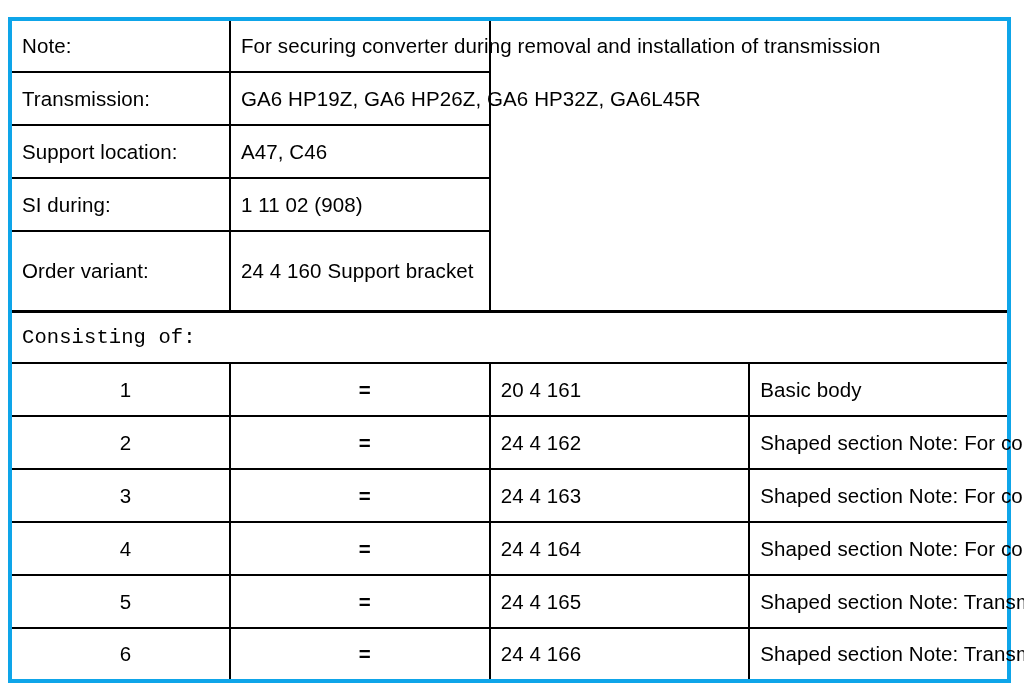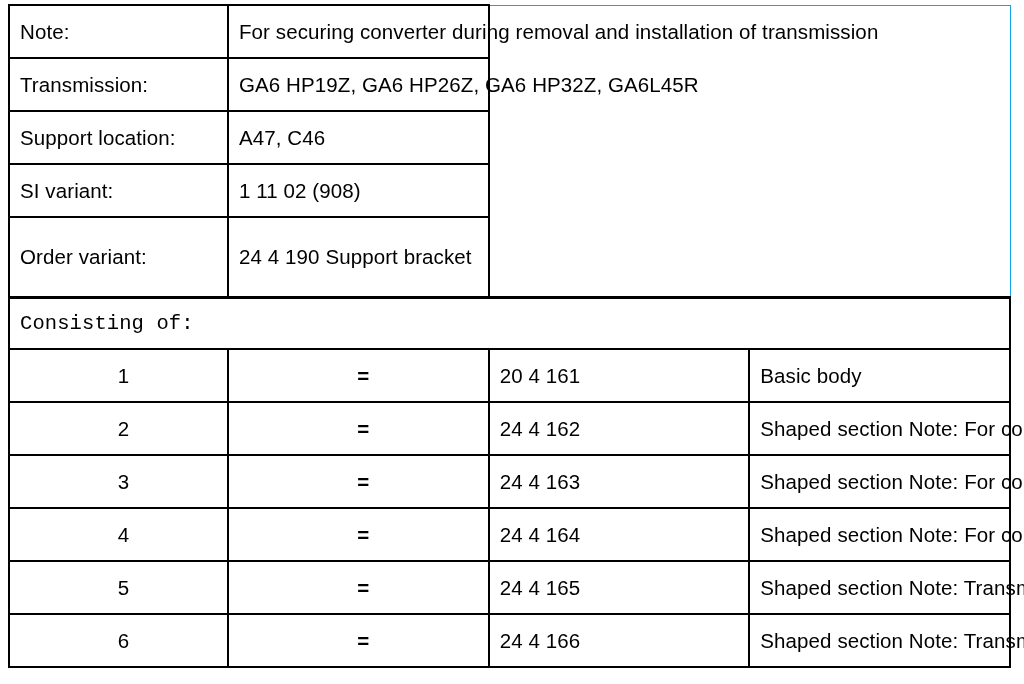"Note:" .tool-table { border: 1px solid #0ea5e9 -> 4px solid #0ea5e9; top: 4px -> 17px }
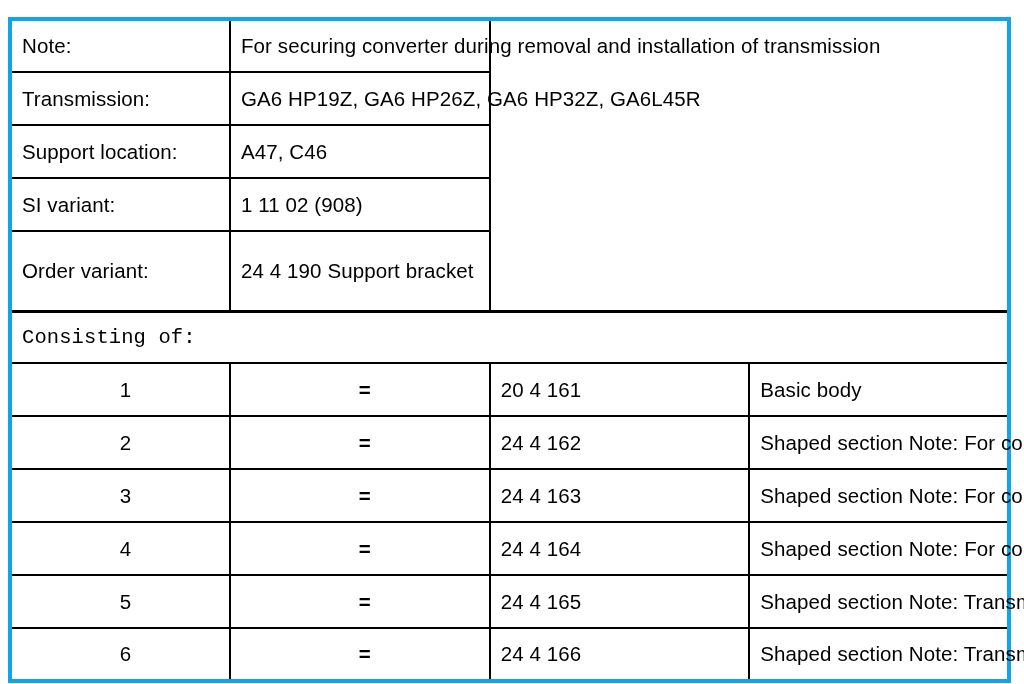"SI variant:" td.col-label { text: variant -> during }
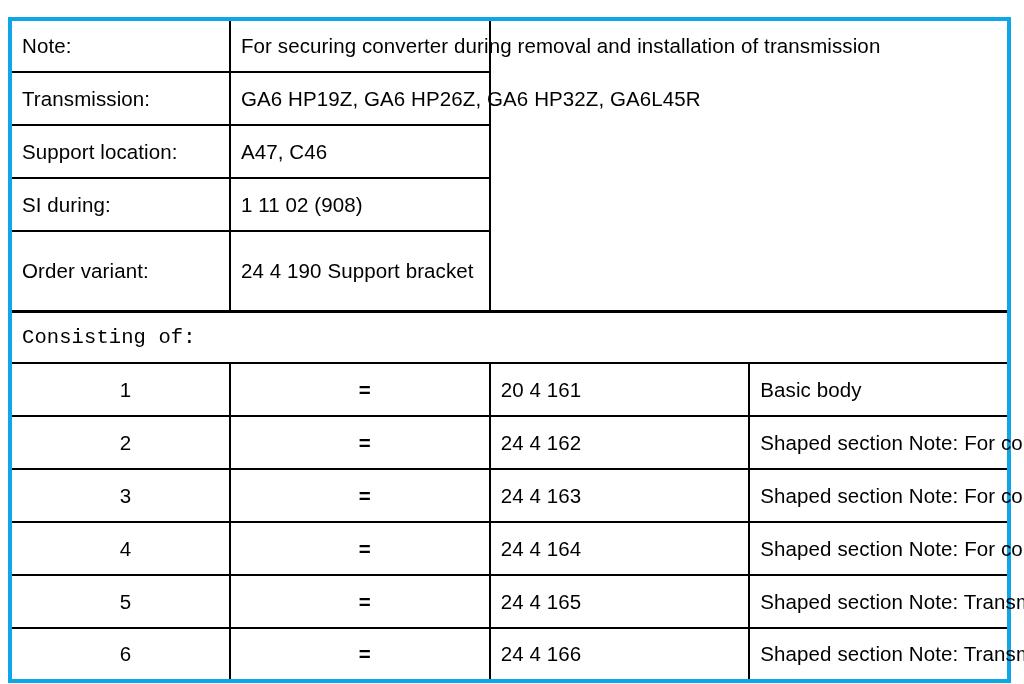"24 4 190 Support bracket" td.col-value { text: 4 190 -> 4 160 }
